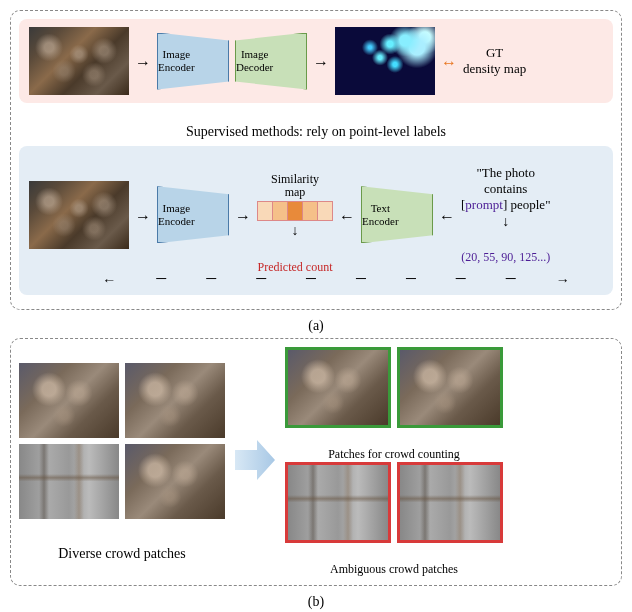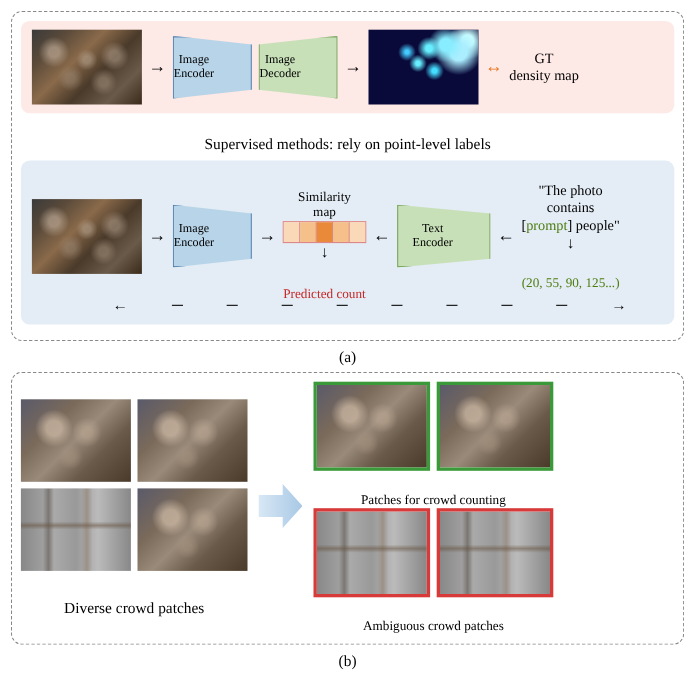"Text" .trap-green-rev { padding-left: 13px -> none }
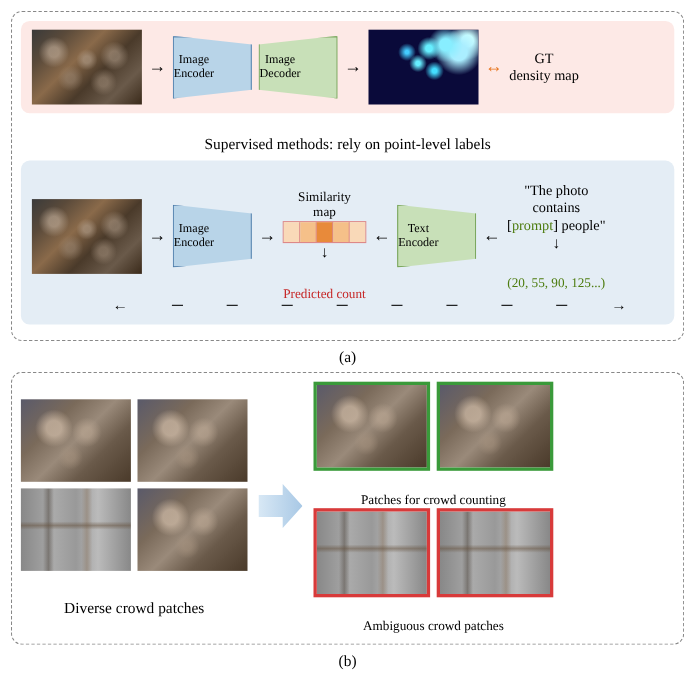"prompt" .green-text { color: #4d7c0f -> #4c1d95 }
